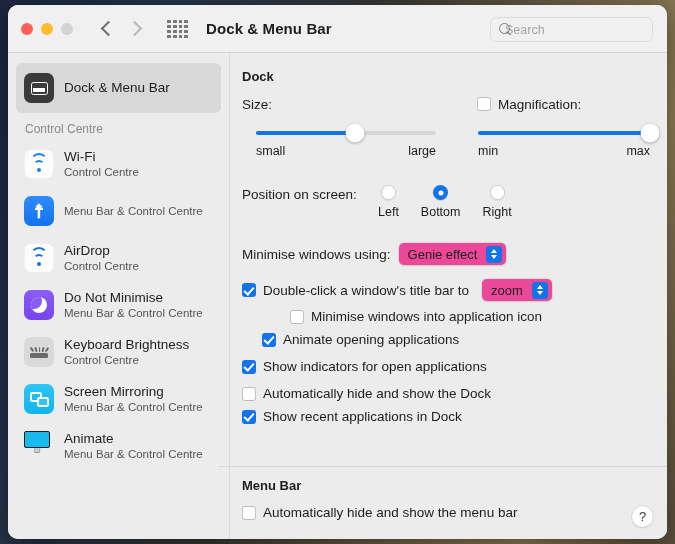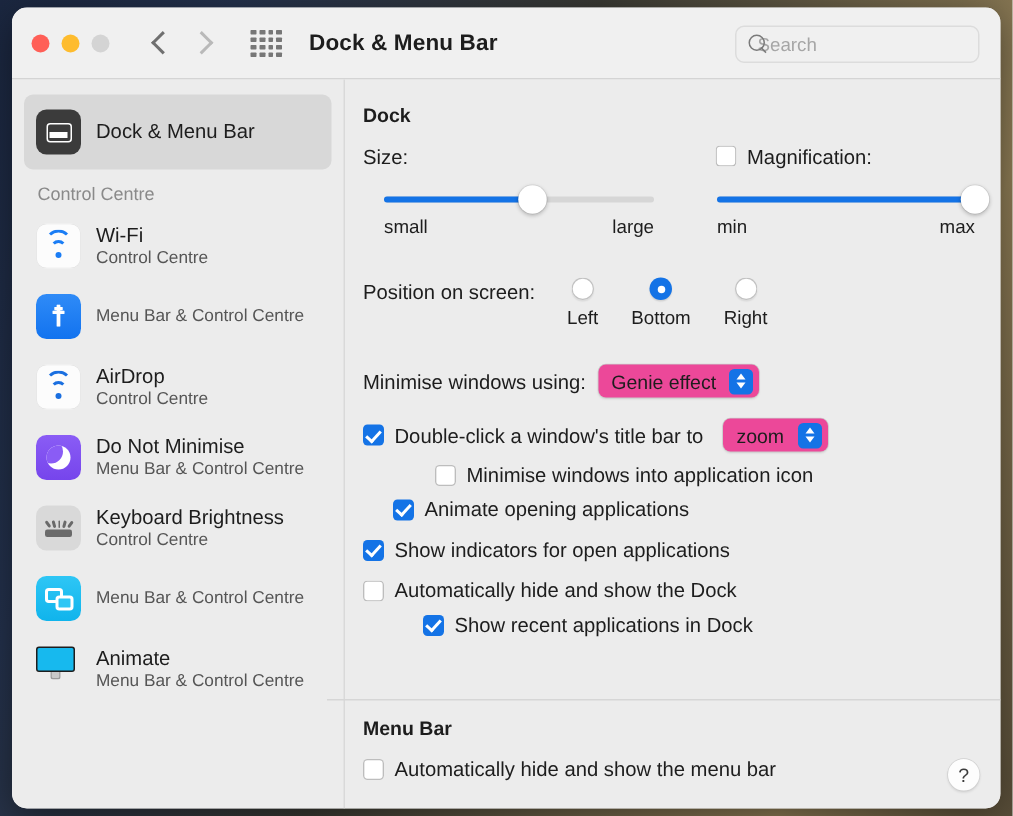"Screen Mirroring" div.side-title { html: none -> <div>Screen Mirroring</div> }
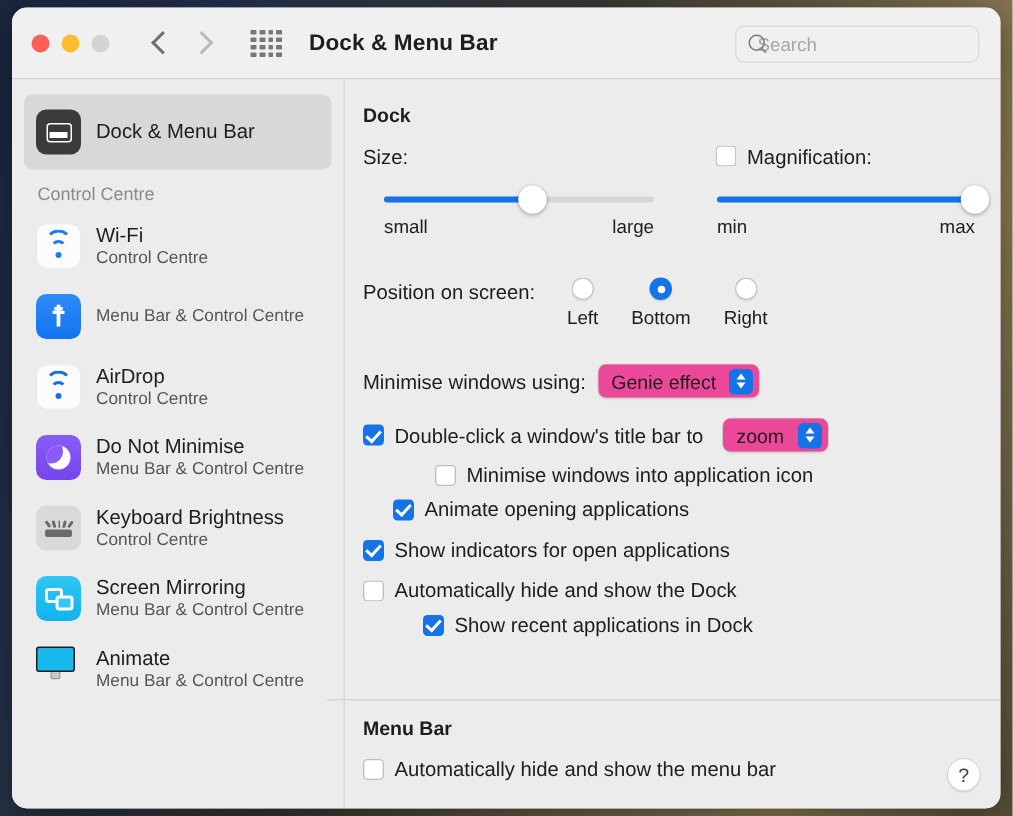"Show recent applications in Dock" div.cbrow { margin-left: 40px -> none }
